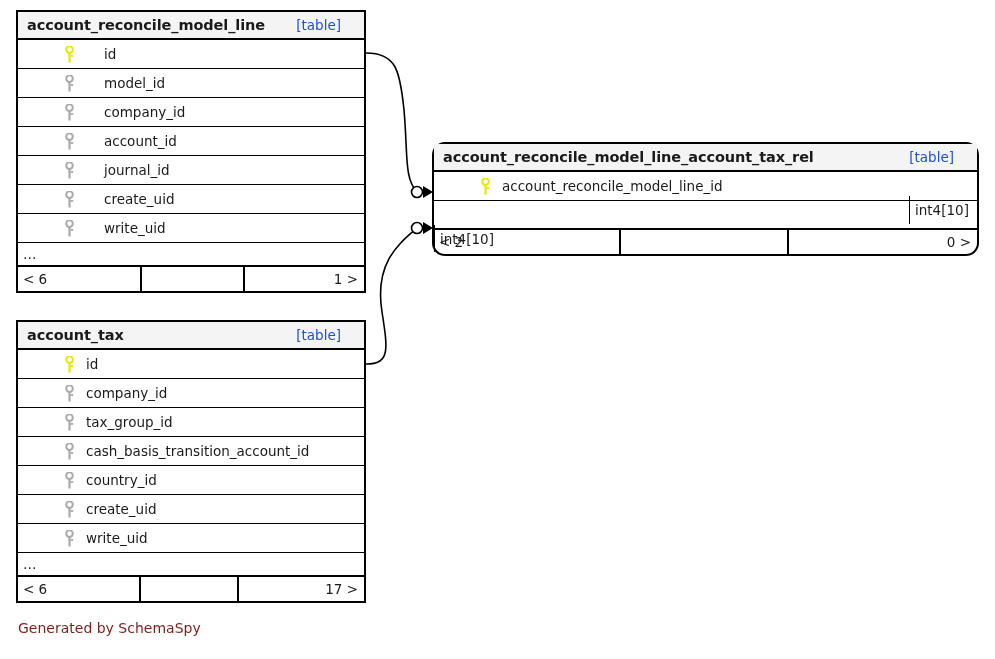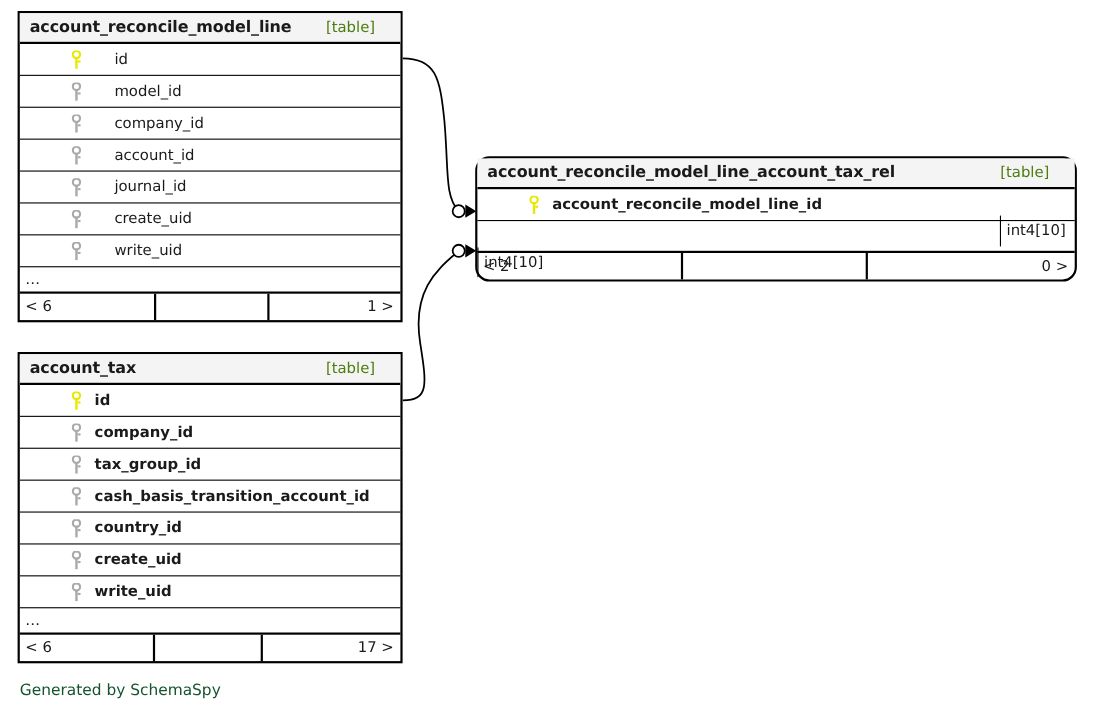"[table]" .tbl-kind { color: #4d7c0f -> #1d4ed8 }
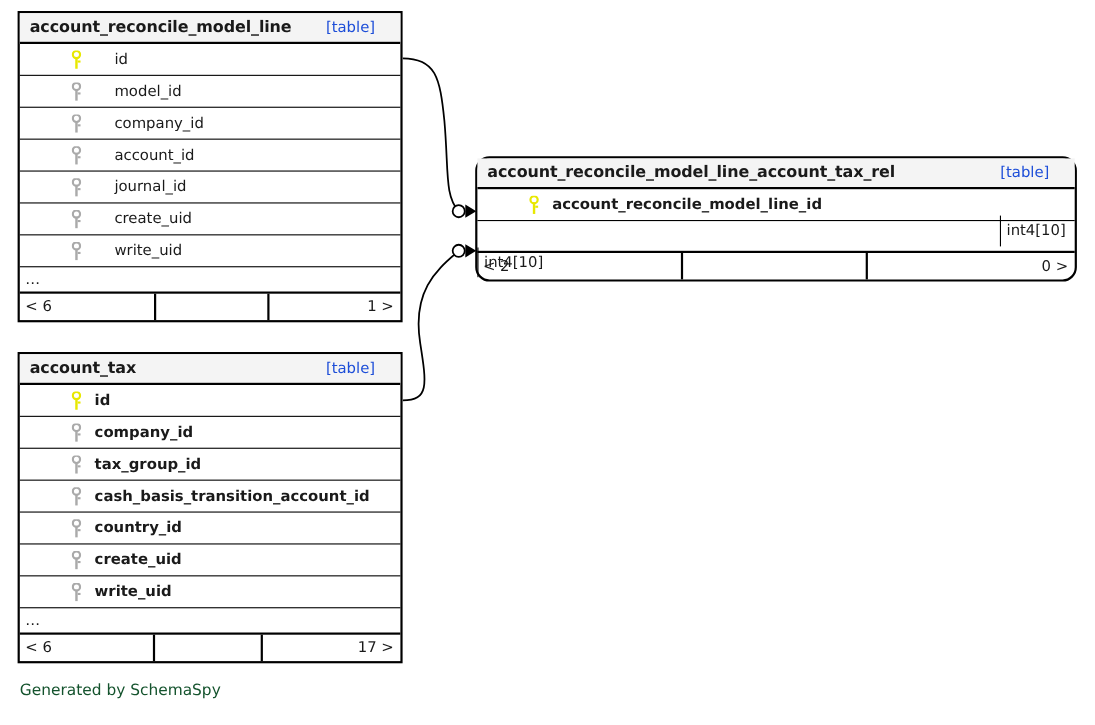"account_reconcile_model_line_id" .indent-narrow .col-name { font-weight: bold -> none }
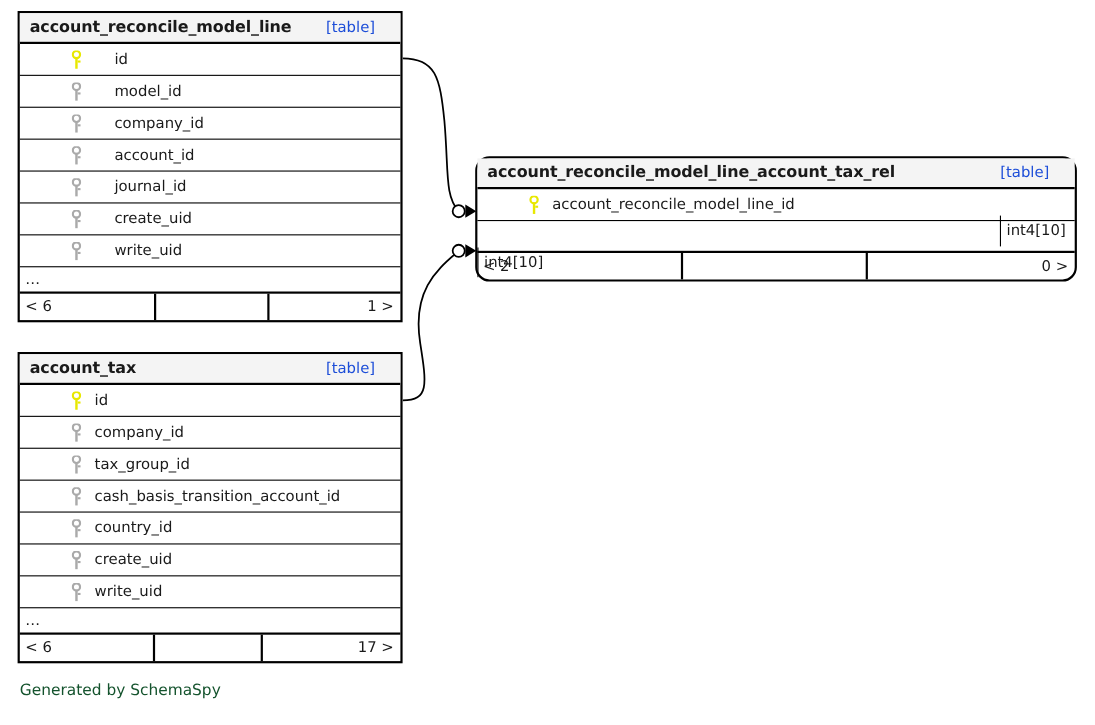"Generated by SchemaSpy" .credit { color: #14532d -> #7f1d1d }
